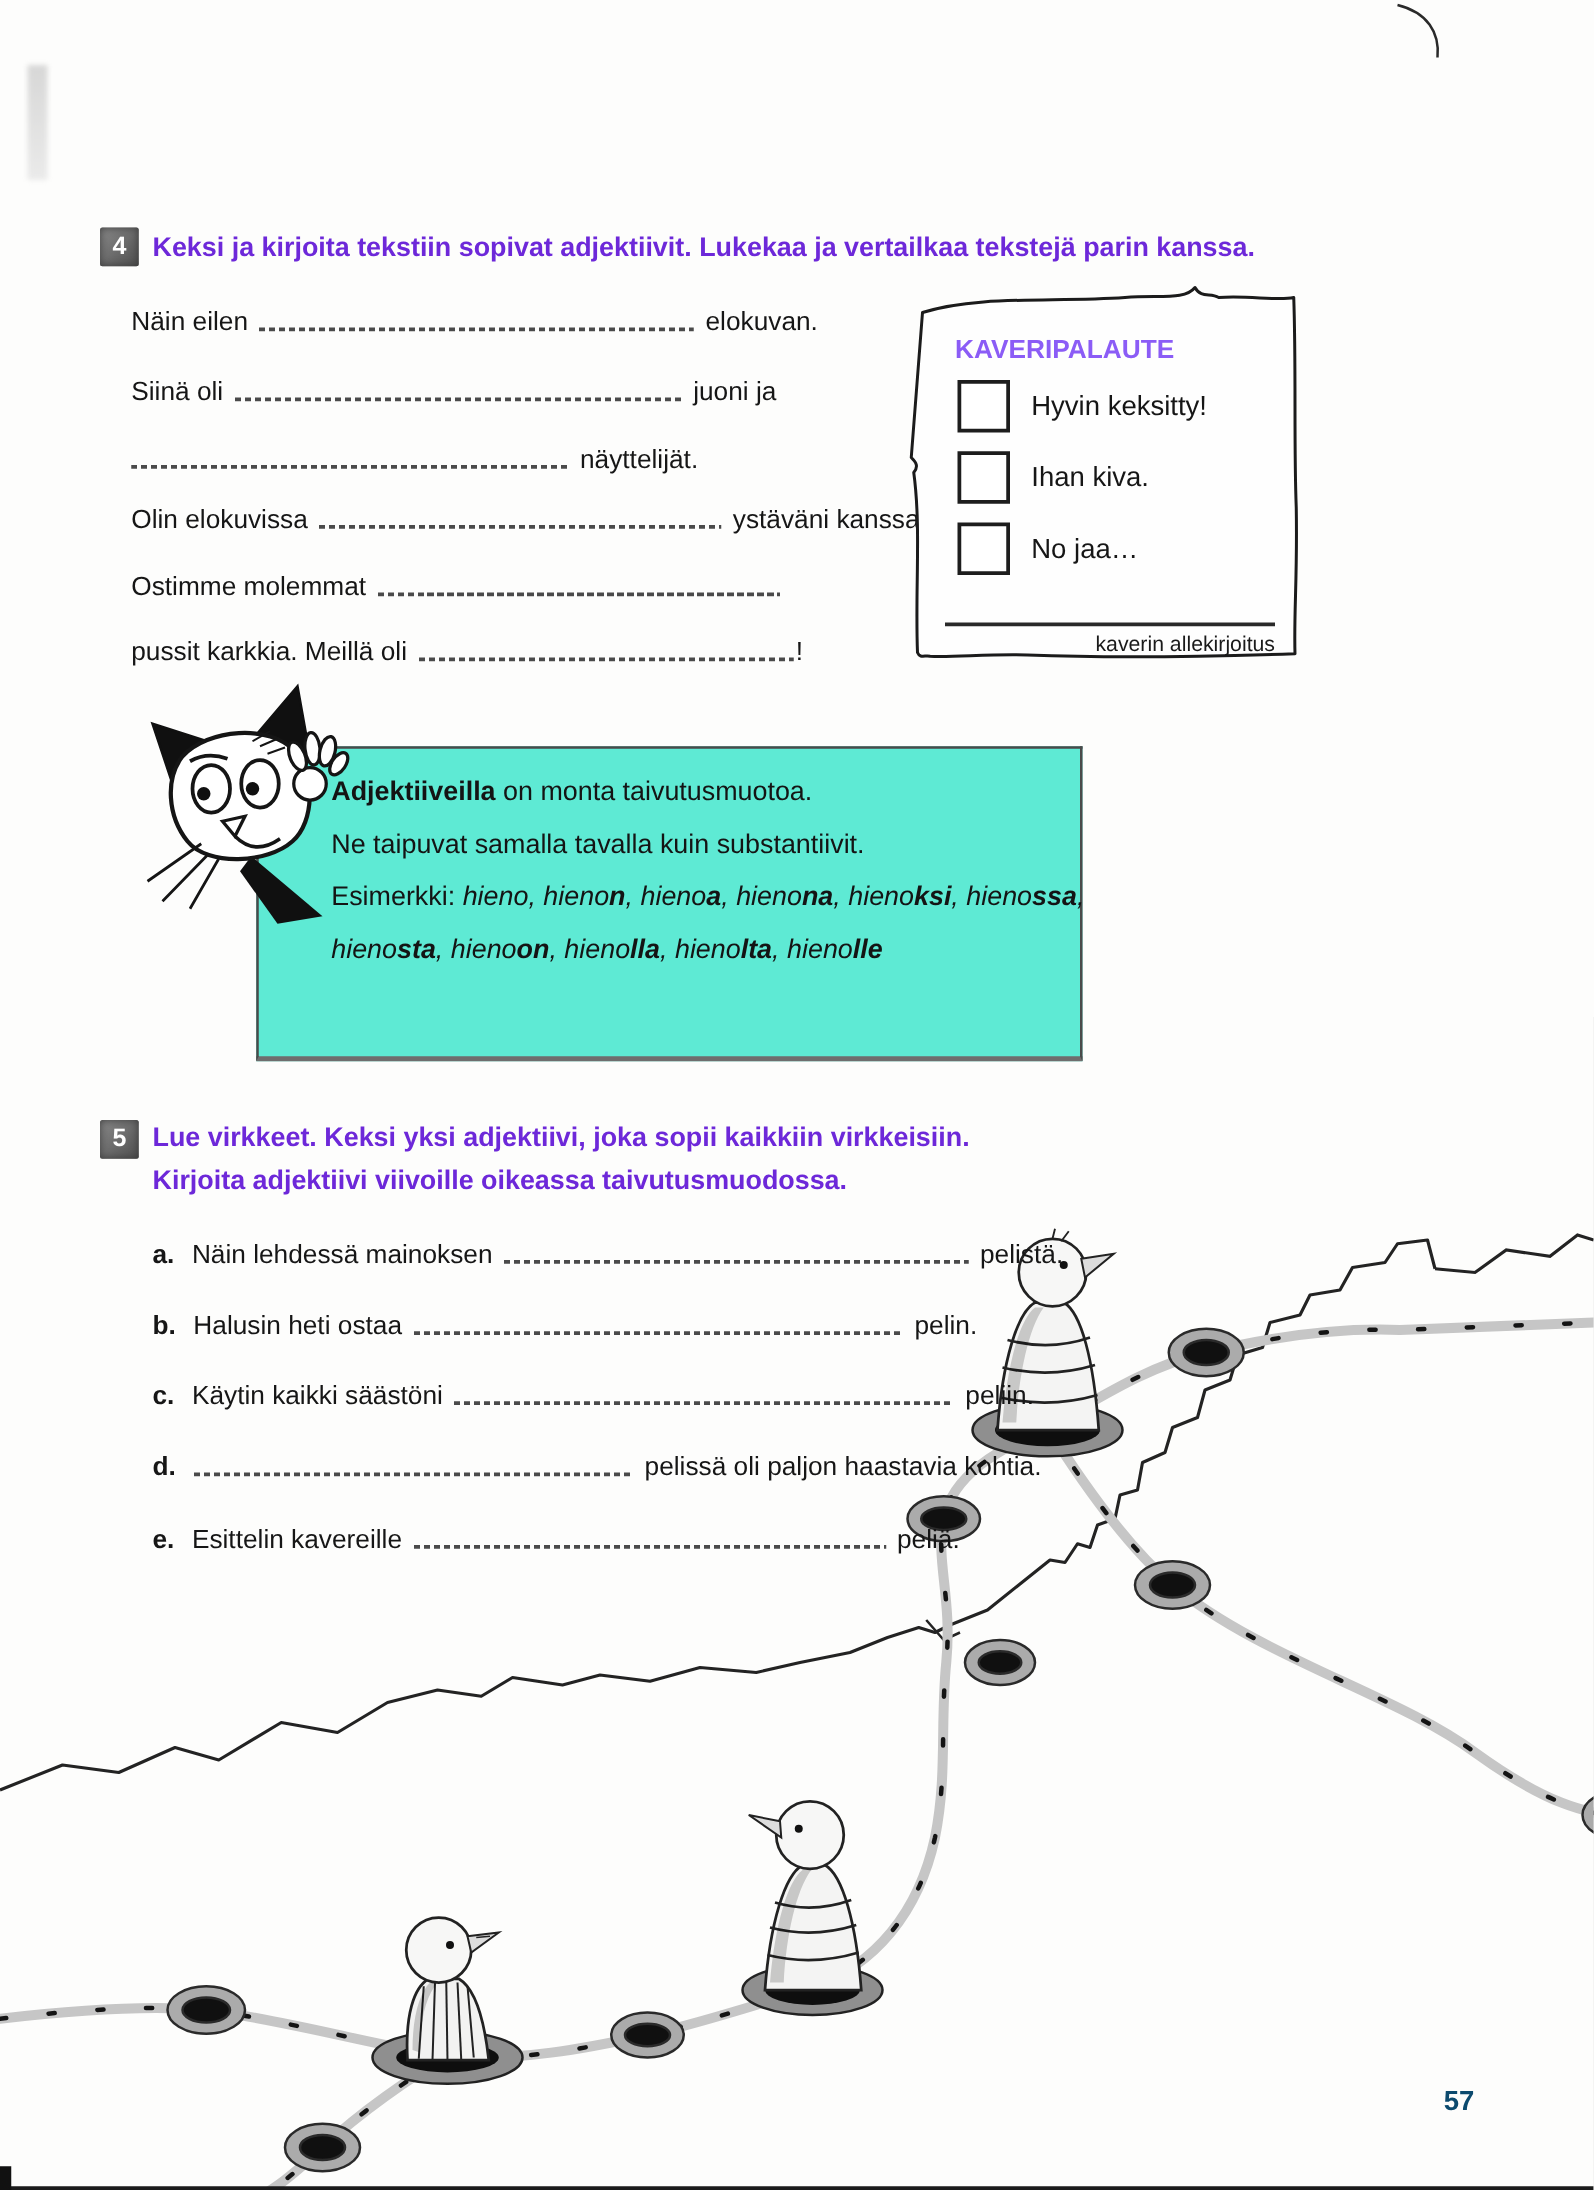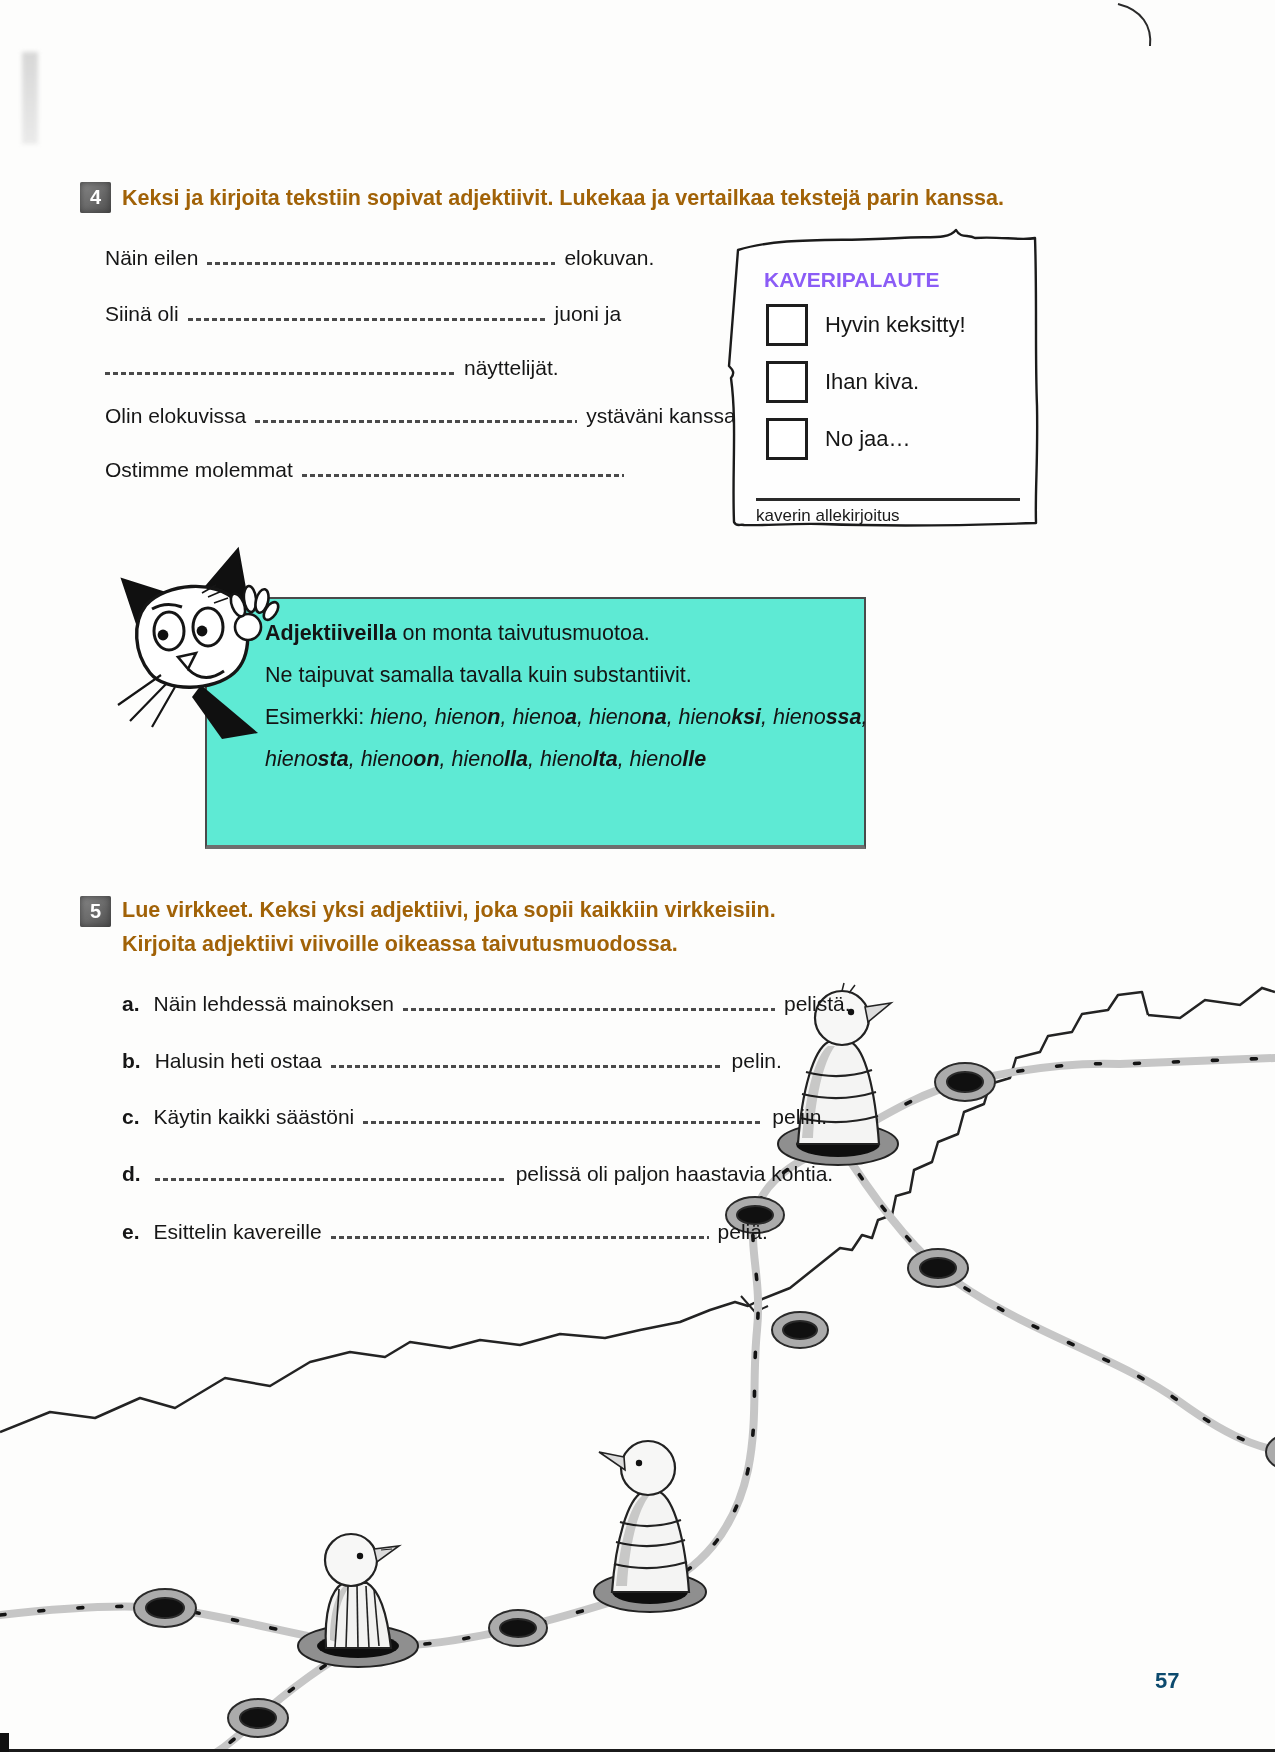"Keksi ja kirjoita tekstiin sopivat" .instr { color: #a16207 -> #6d28d9 }
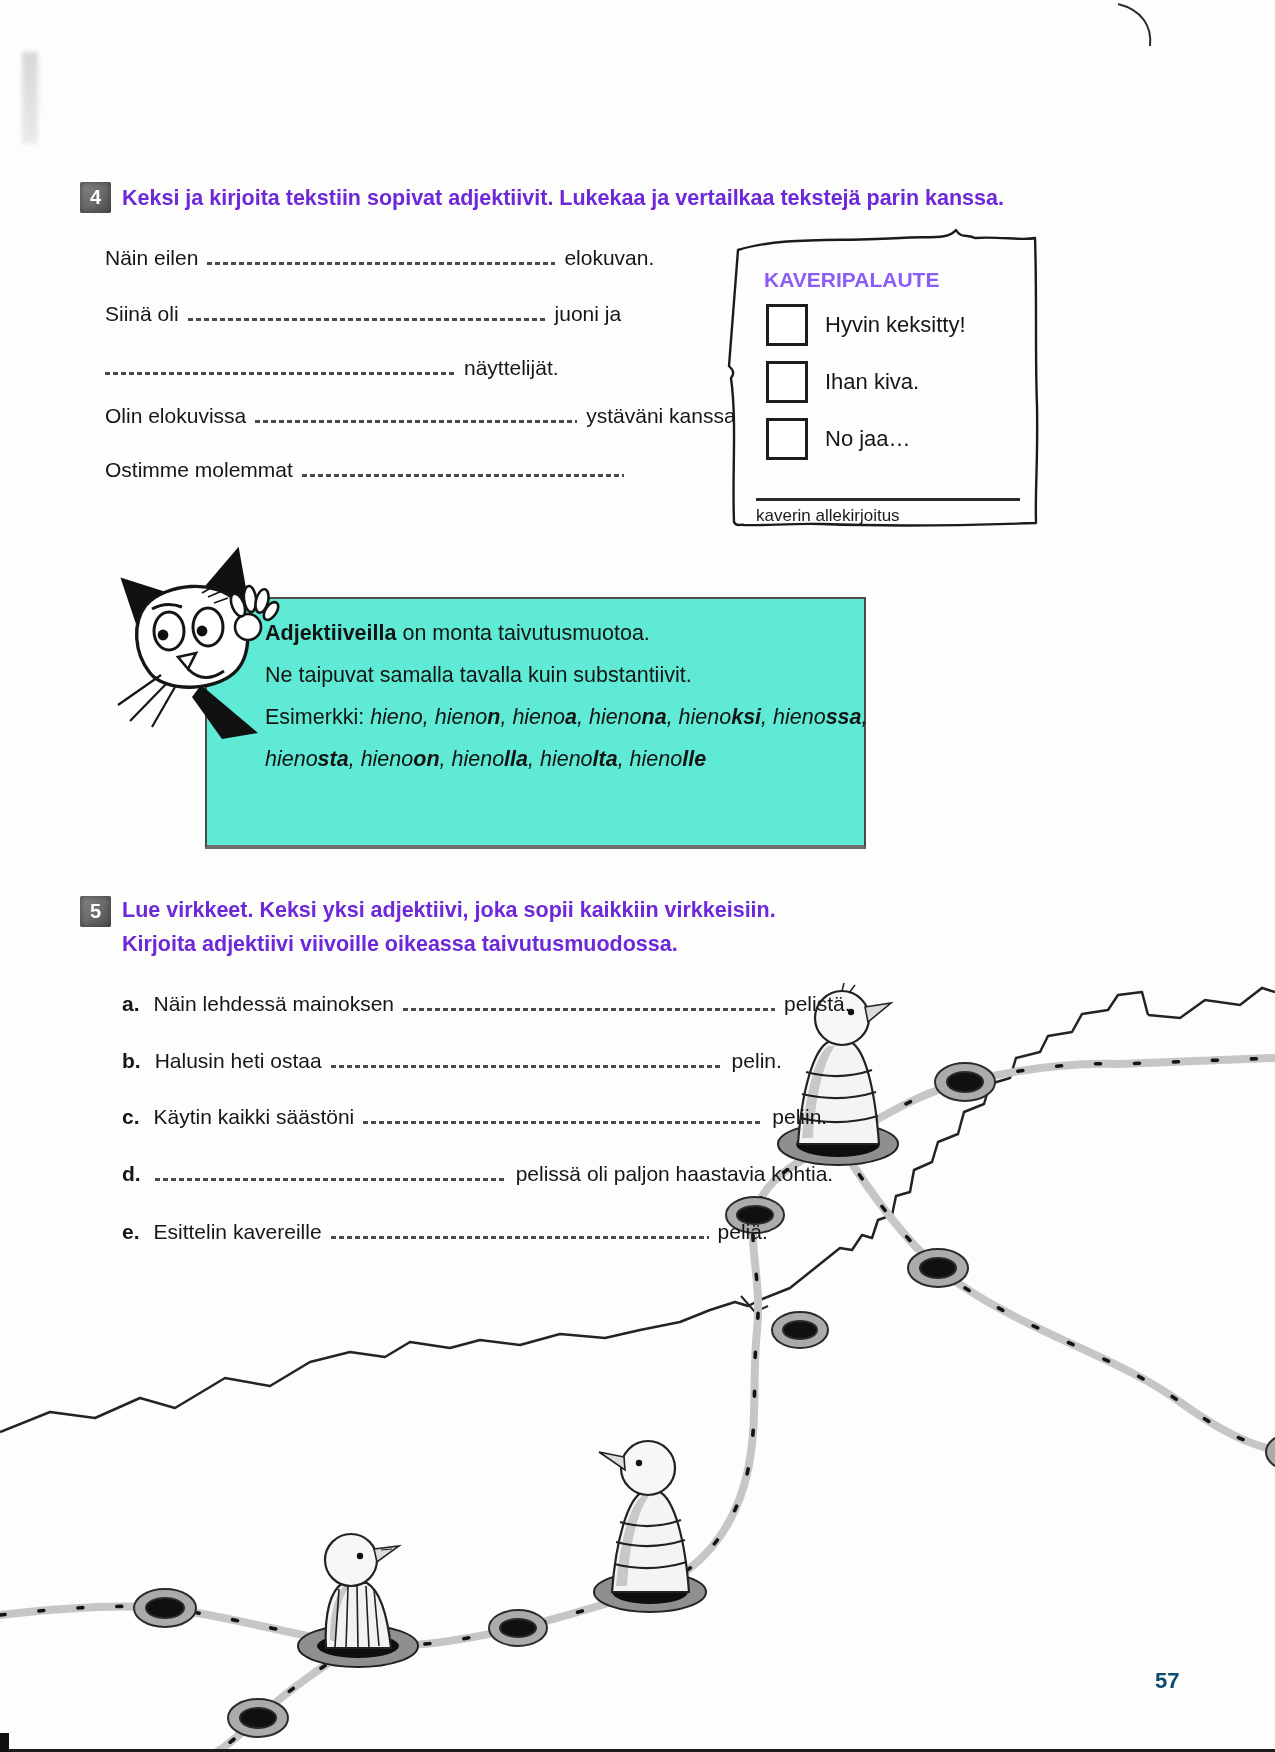"pussit karkkia. Meillä oli" div.row { html: none -> <div> <span>pussit karkkia. Meillä oli</span> <span></span> <span>!</span> </div> }
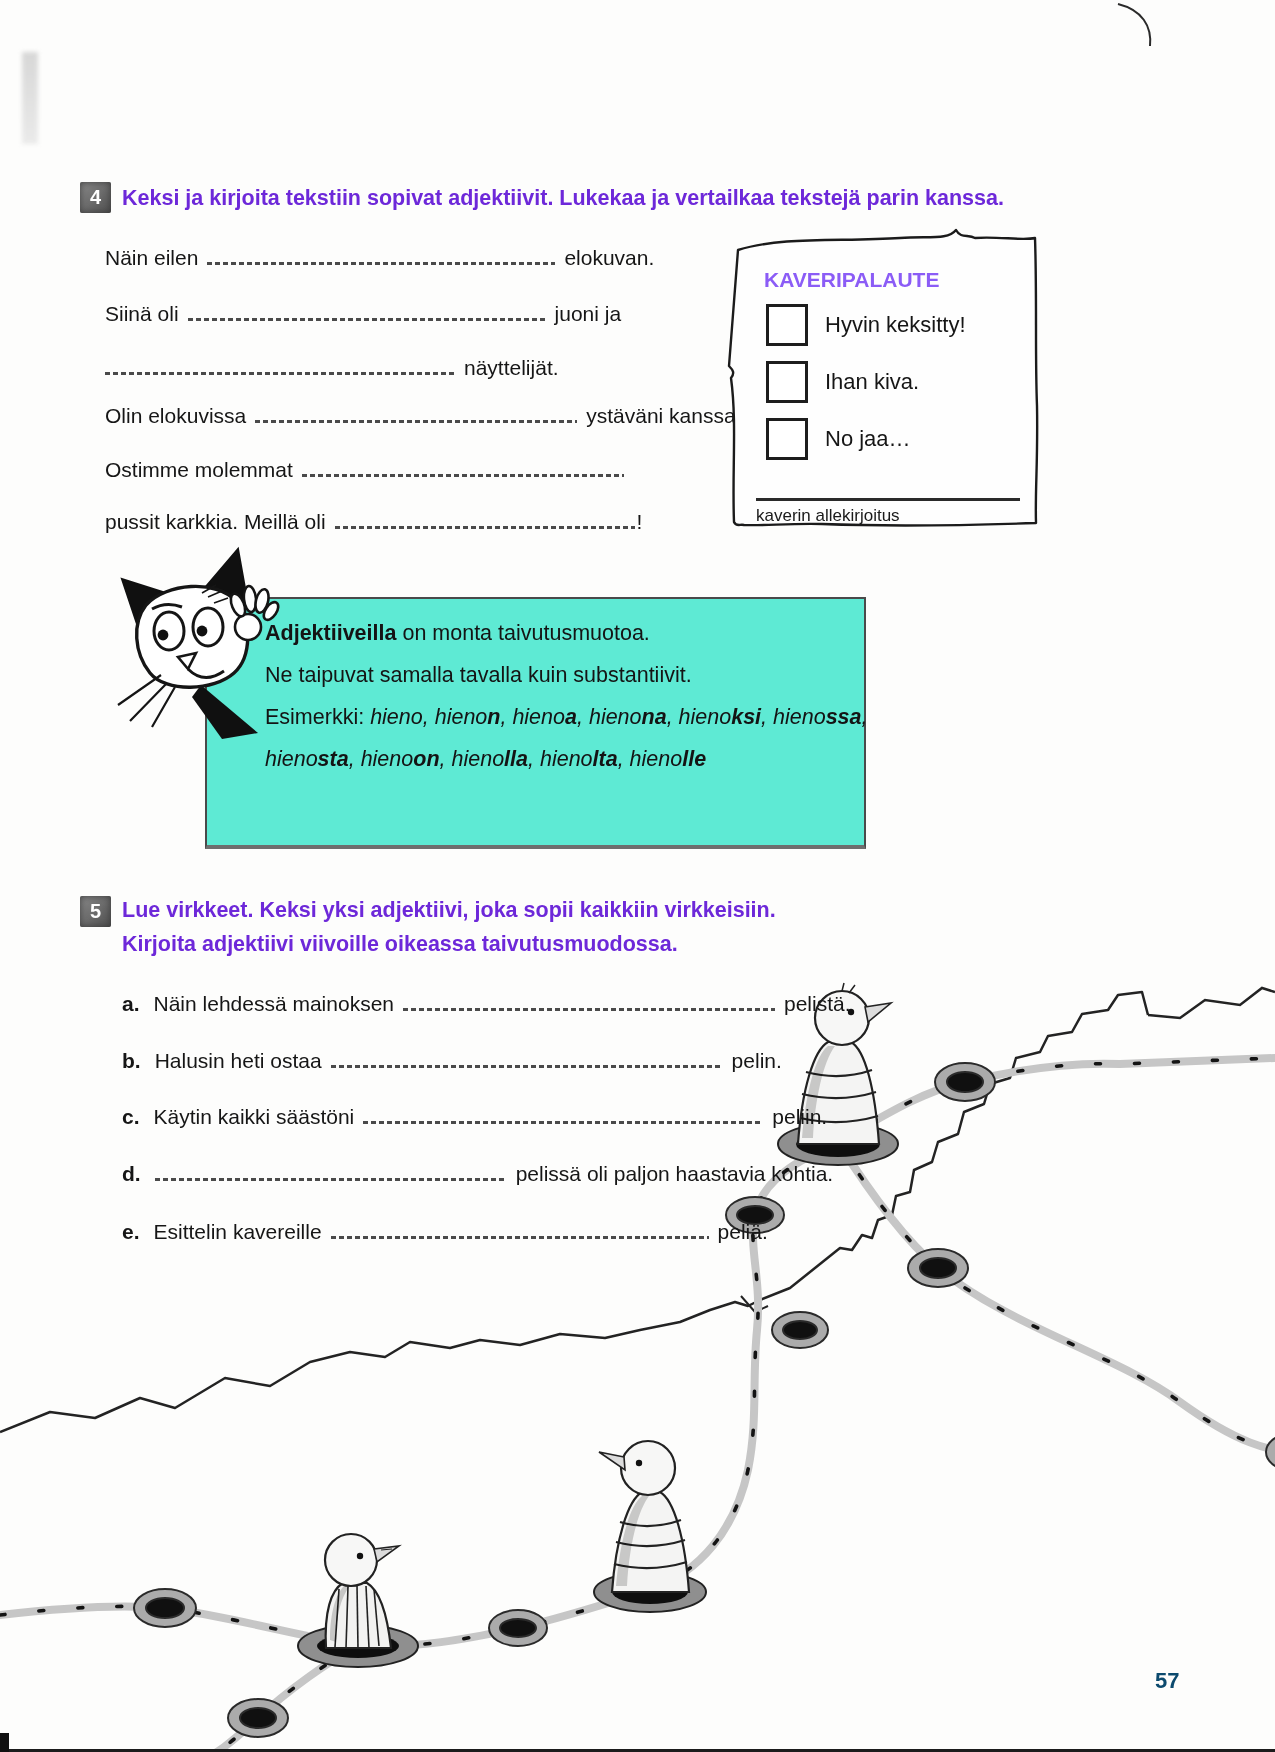"kaverin allekirjoitus" .sigcap { text-align: left -> right }
